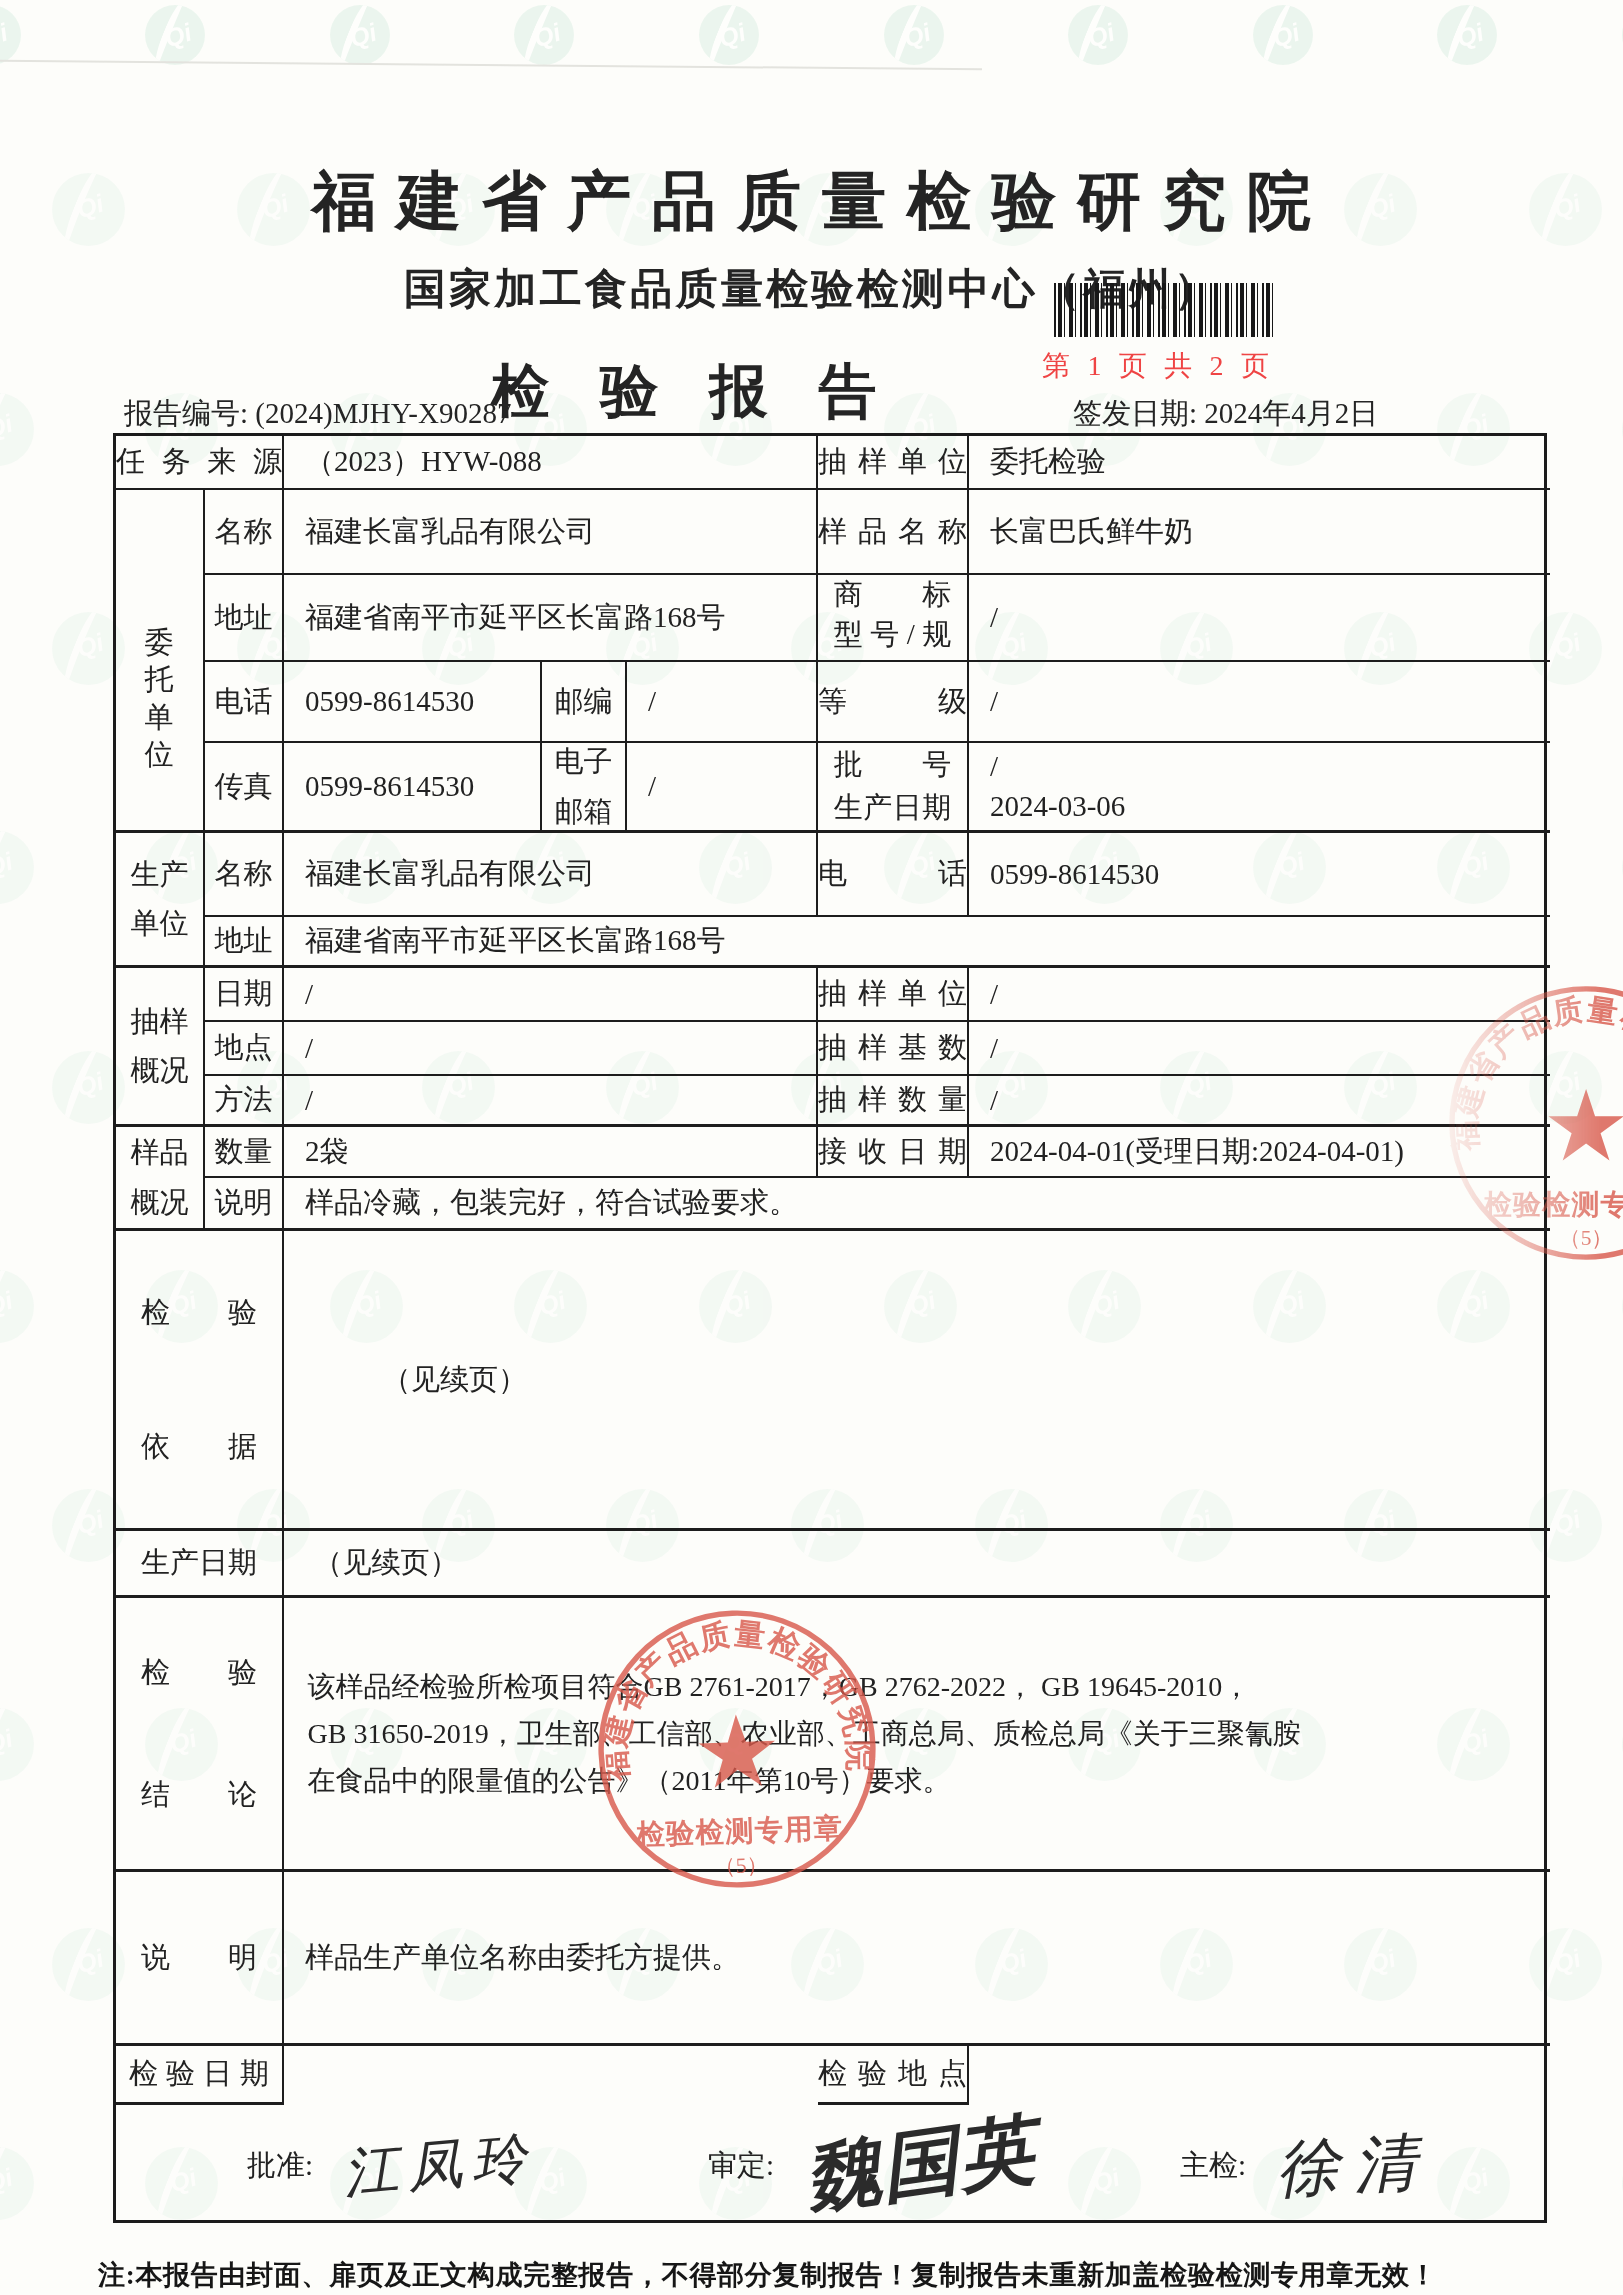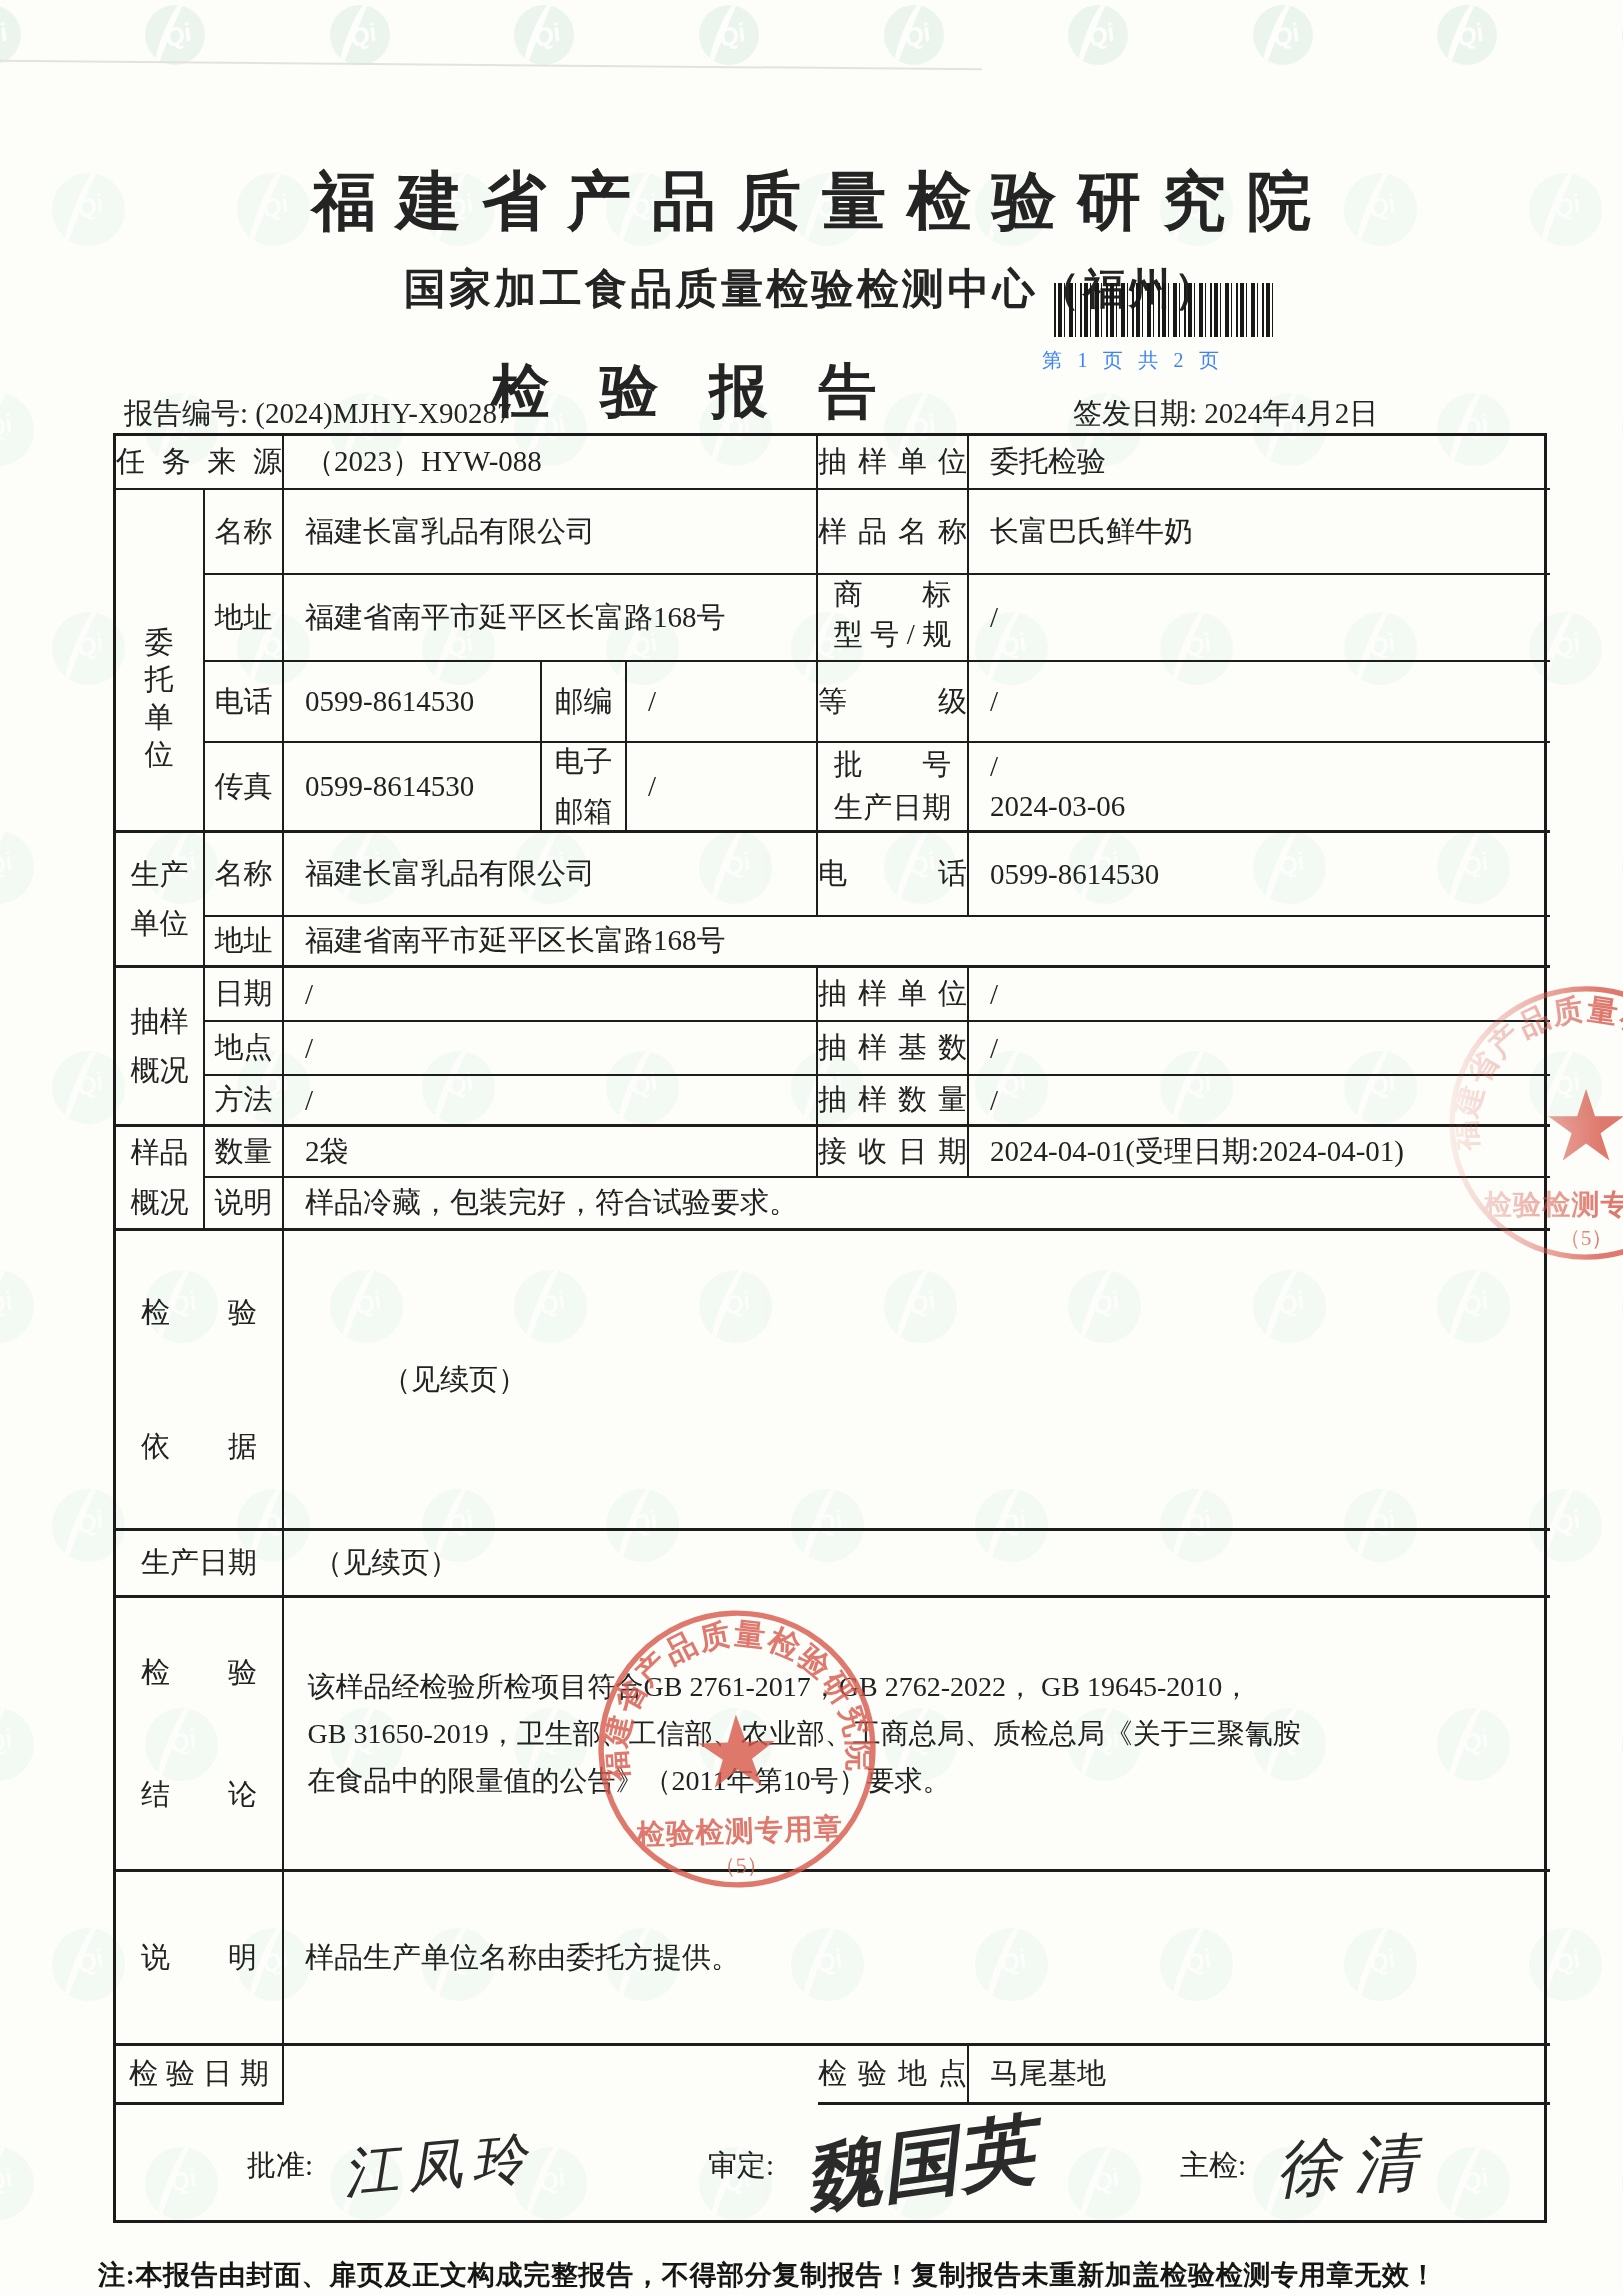"第 1 页 共 2" .pageind { color: #3b82f6 -> #ef4444; font-size: 20px -> 28px }
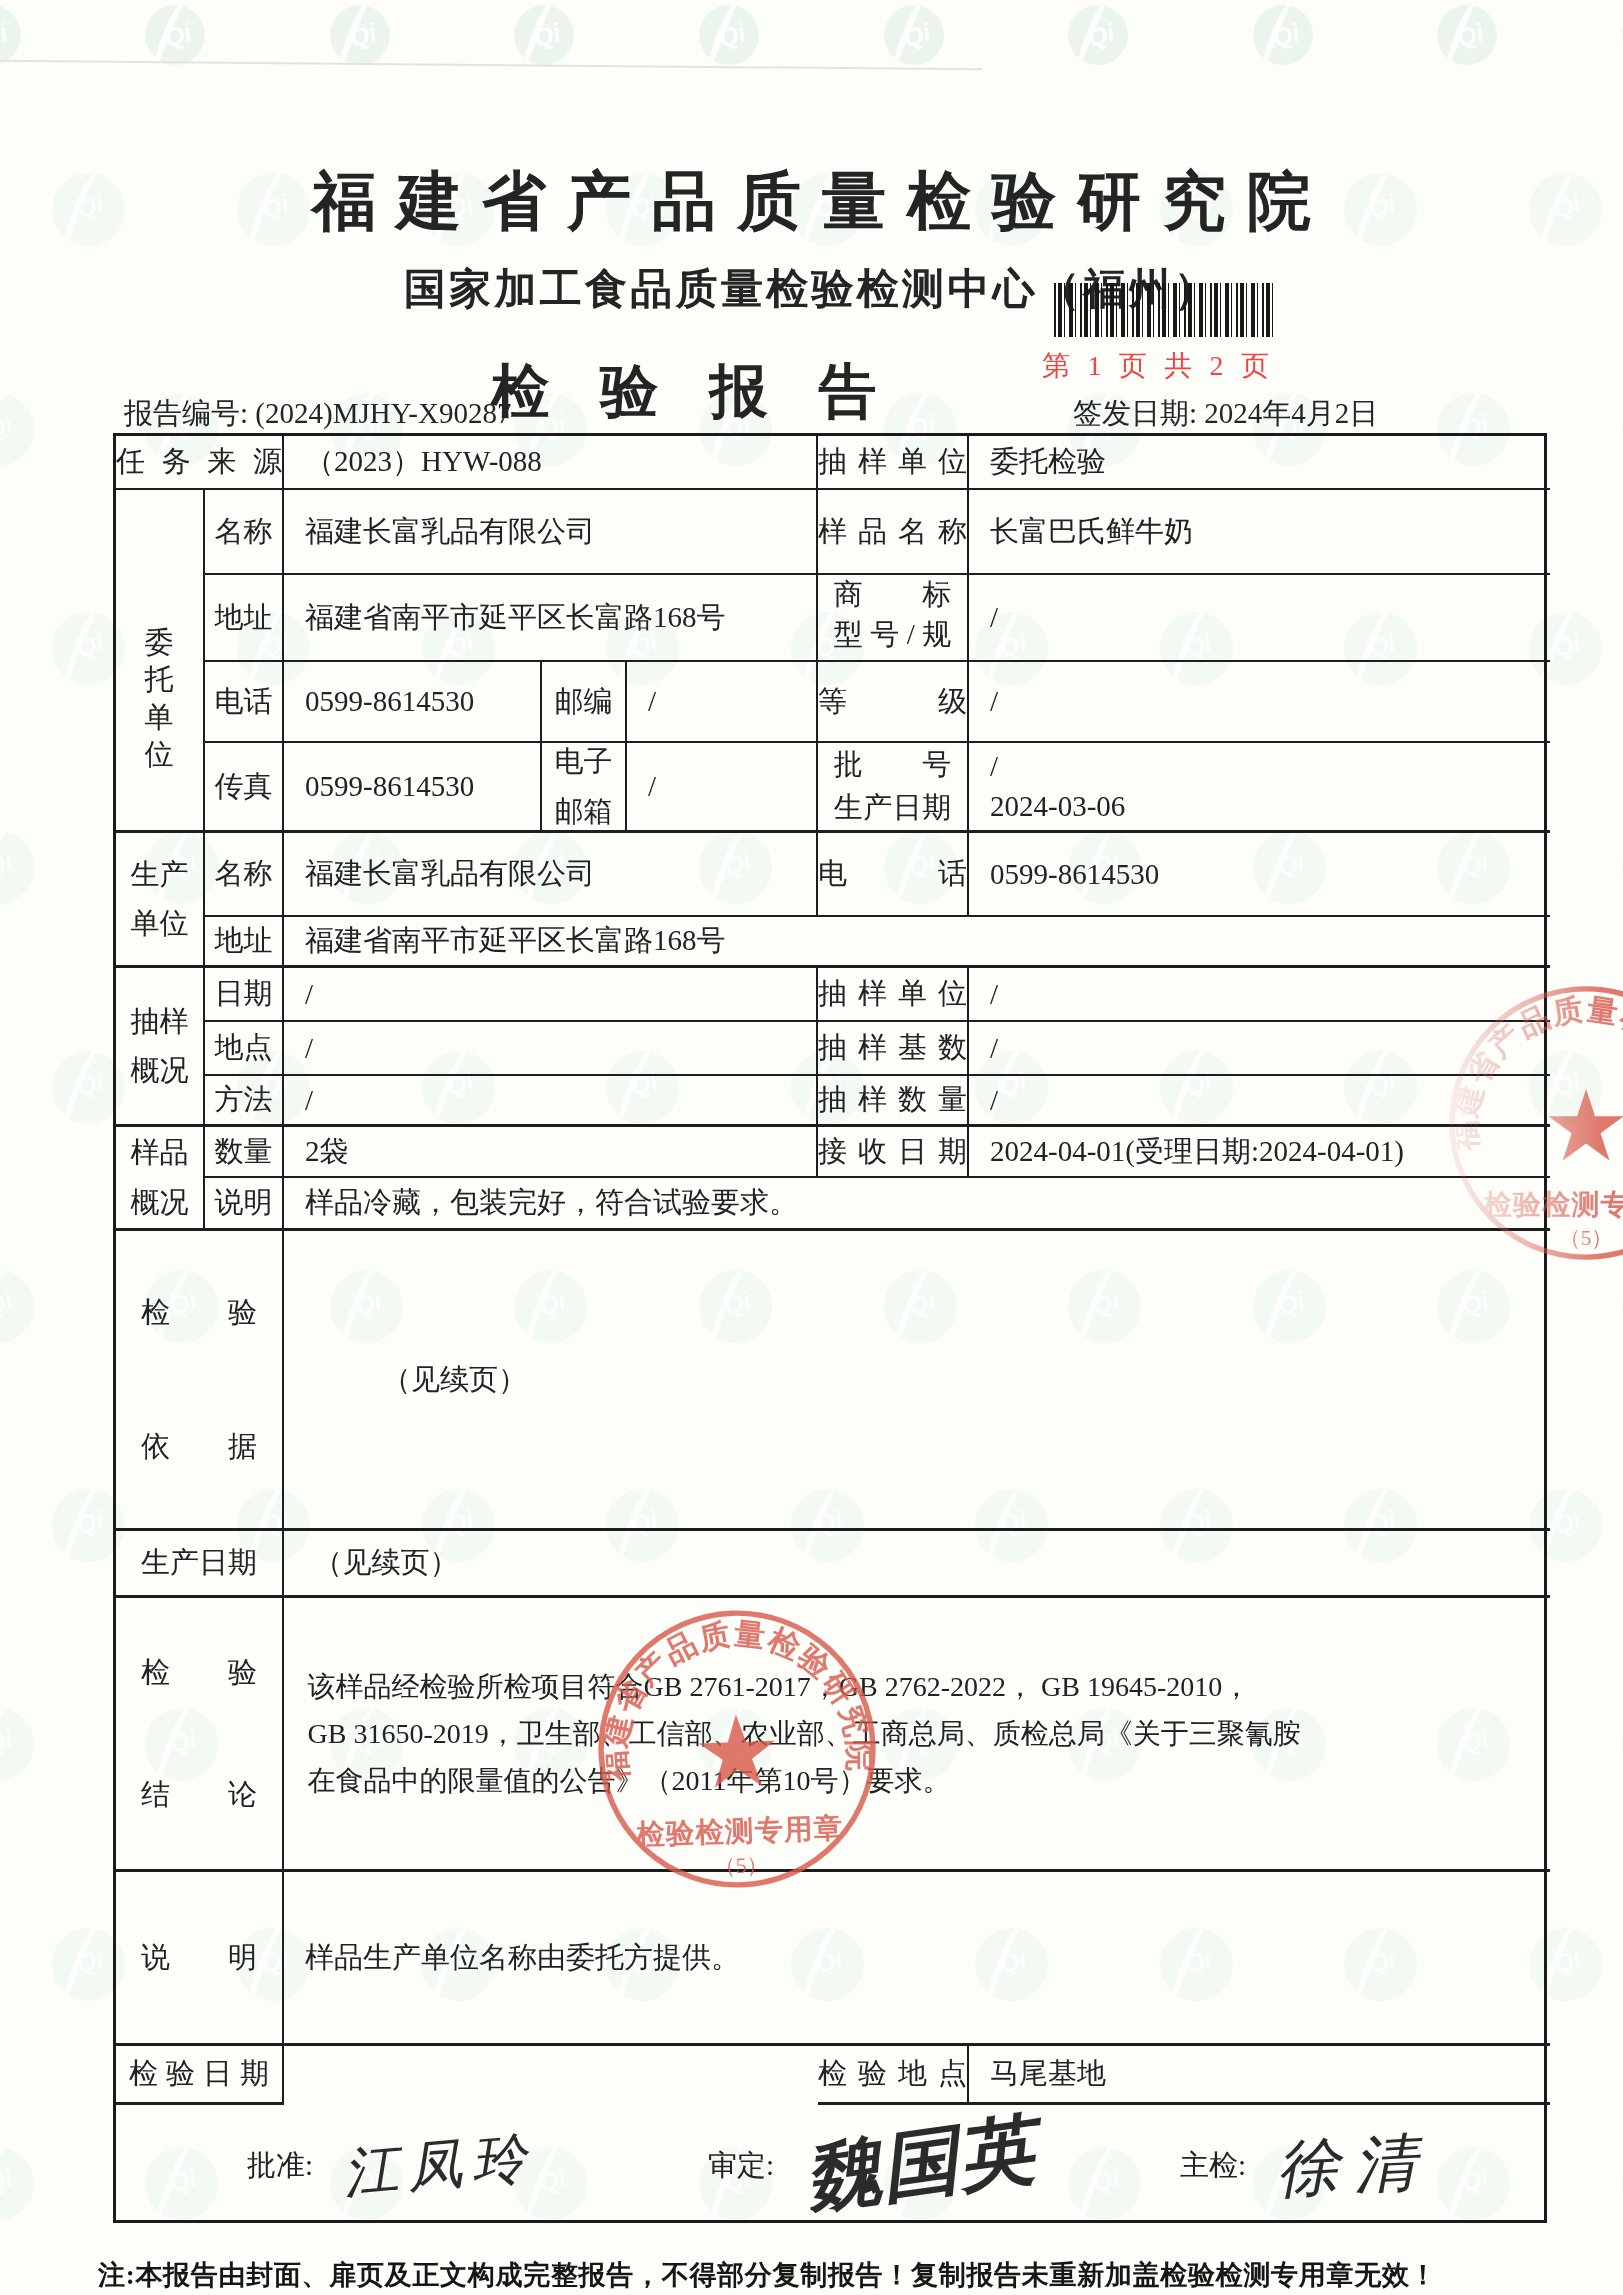"马尾基地" div.cell { html: <div>马尾基地</div> -> none }
